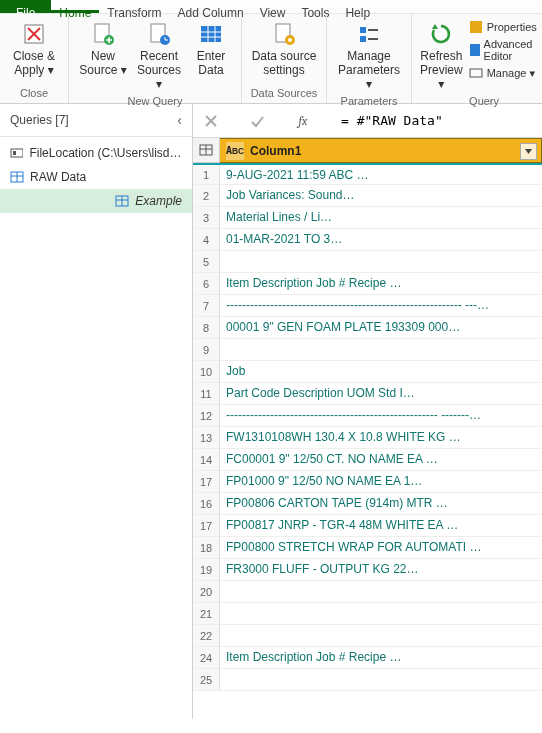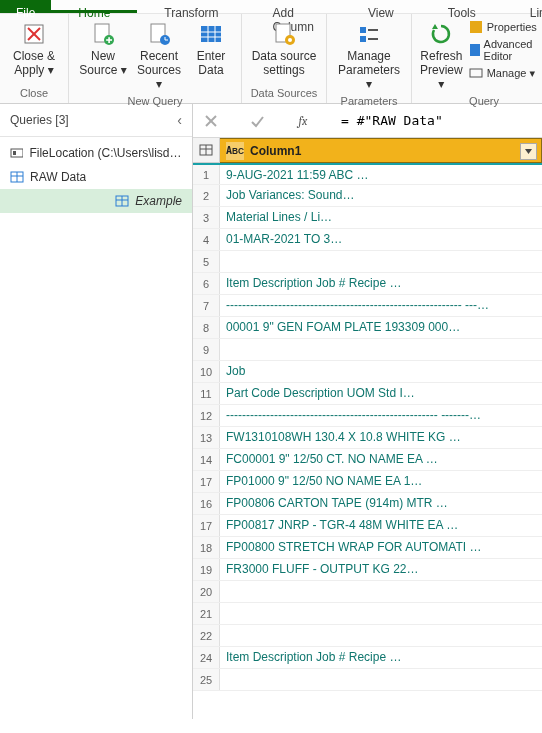"Home" .menuitem { padding: 6px 27px -> 6px 8px }
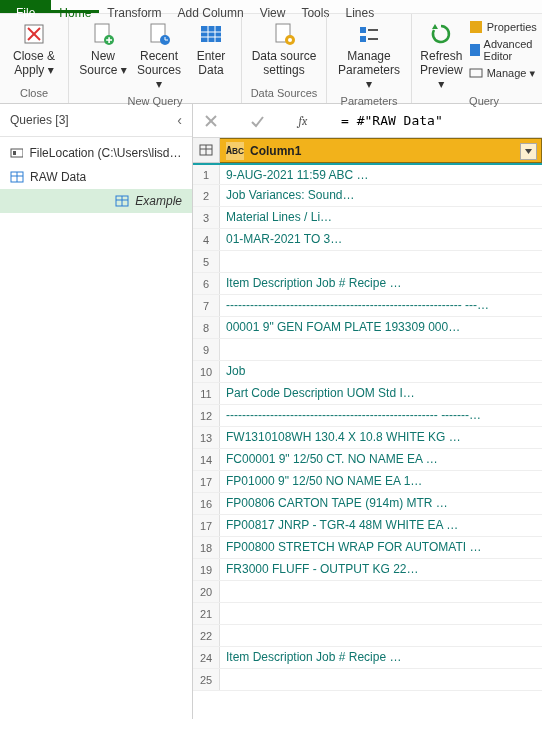"Lines" div.menuitem { text: Lines -> Help }
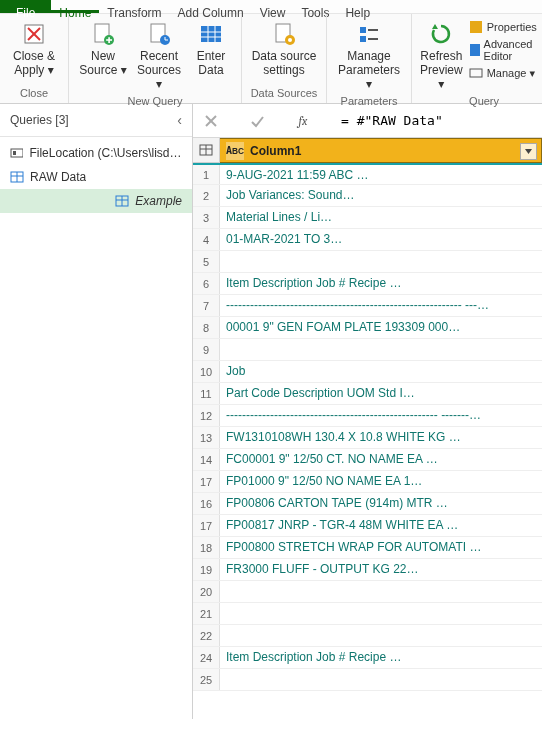"Queries [3]" span { text: 3 -> 7 }
